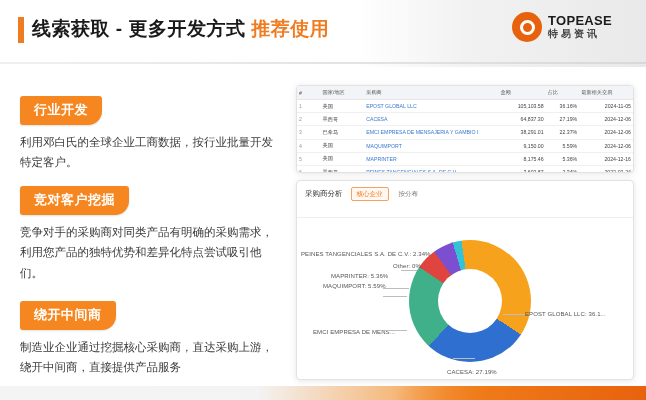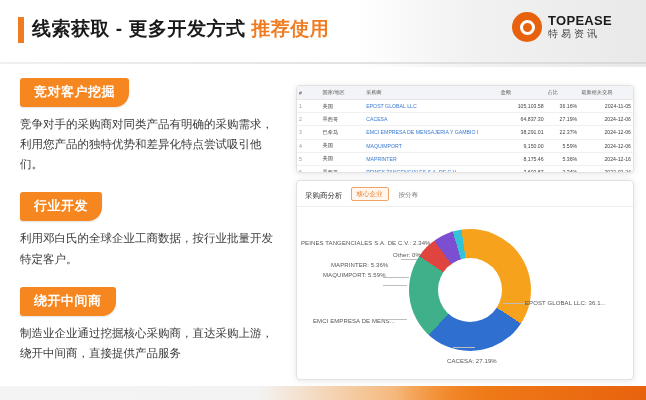"特易资讯" .logo-cn { font-weight: none -> bold }
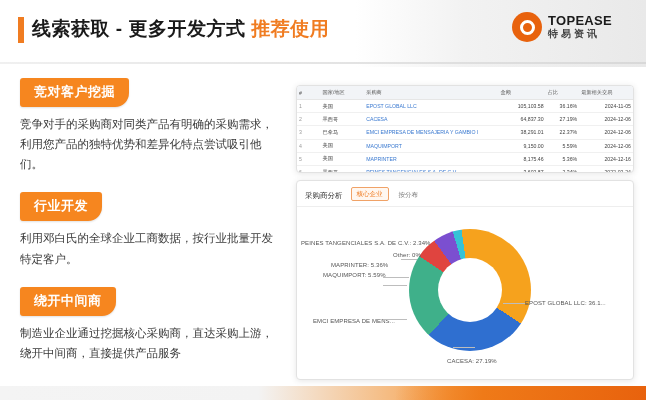"竞对客户挖掘" div.point { order: before "行业开发" -> after "行业开发" }
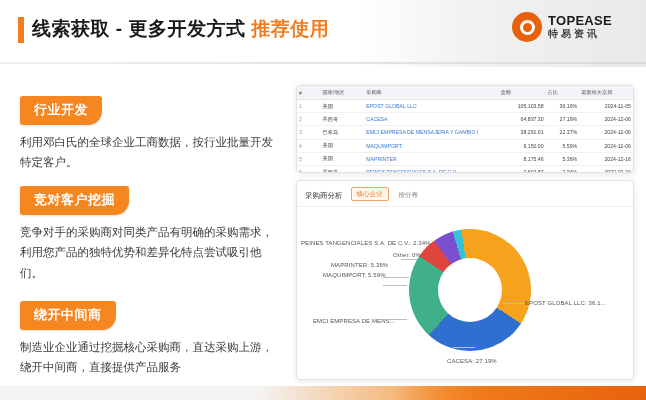"采购商分析" .chart-head { align-items: flex-end -> center; padding: 6px 8px 5px 8px -> 6px 8px 16px 8px }
